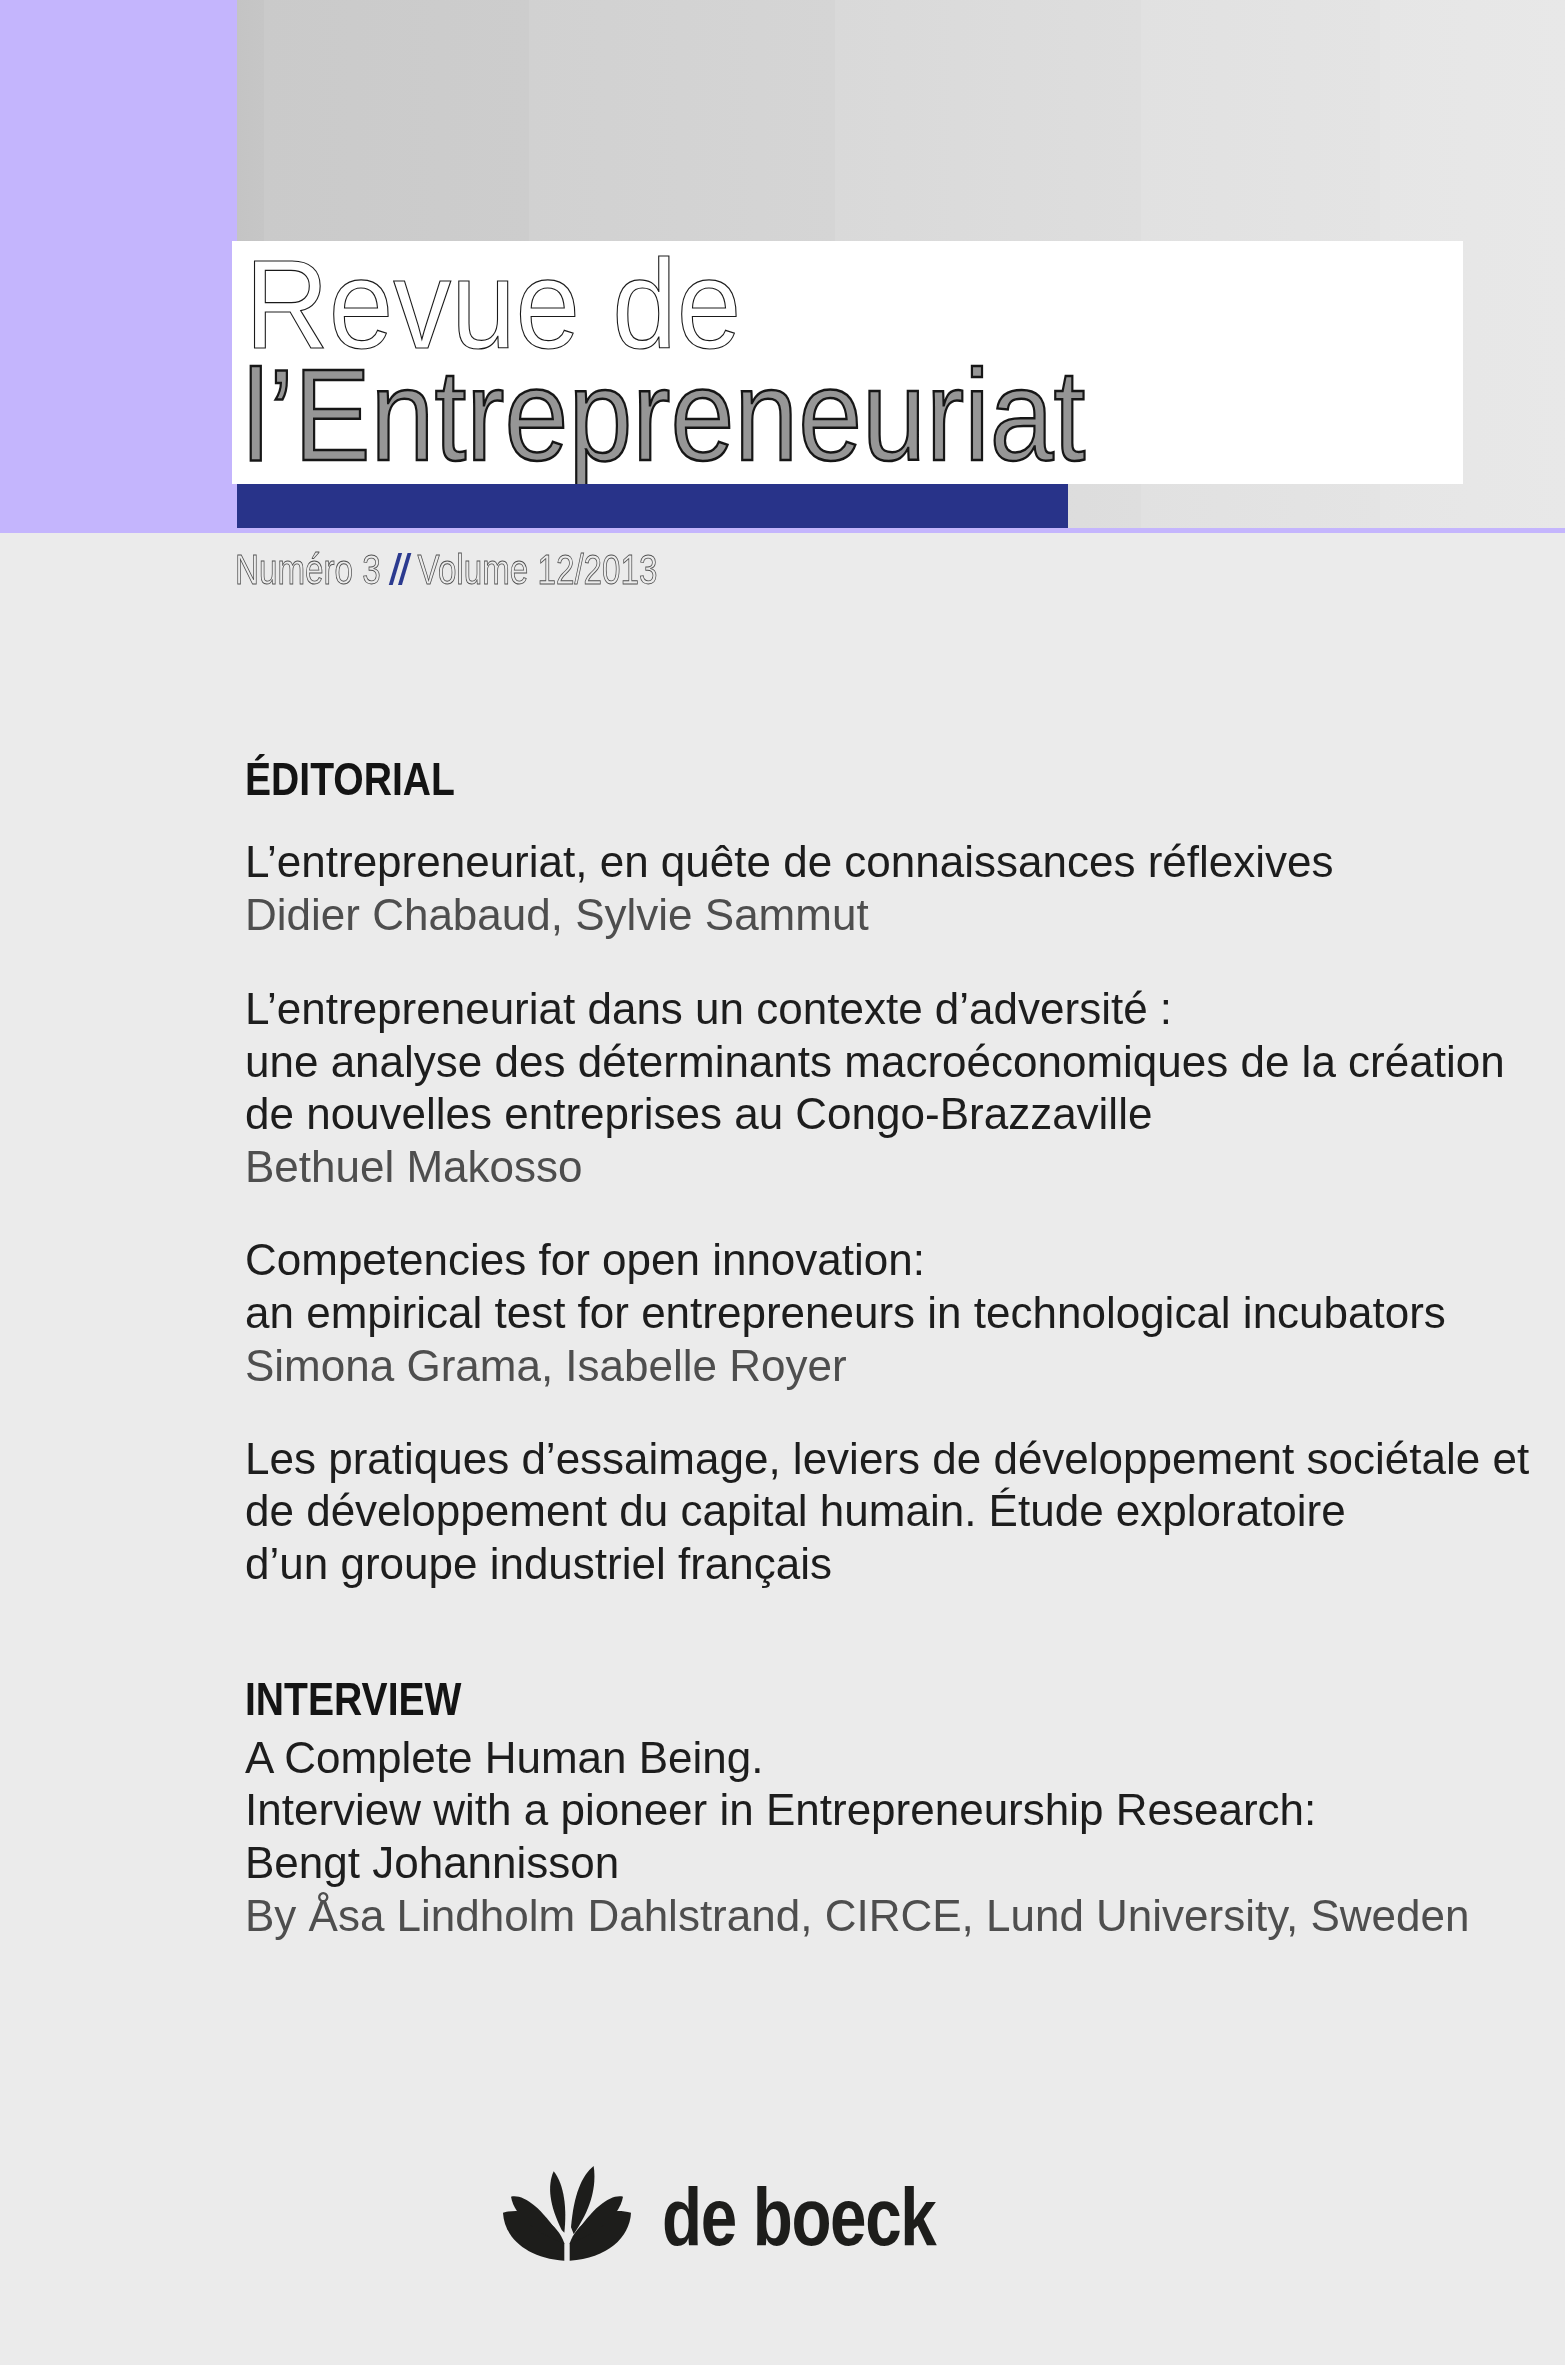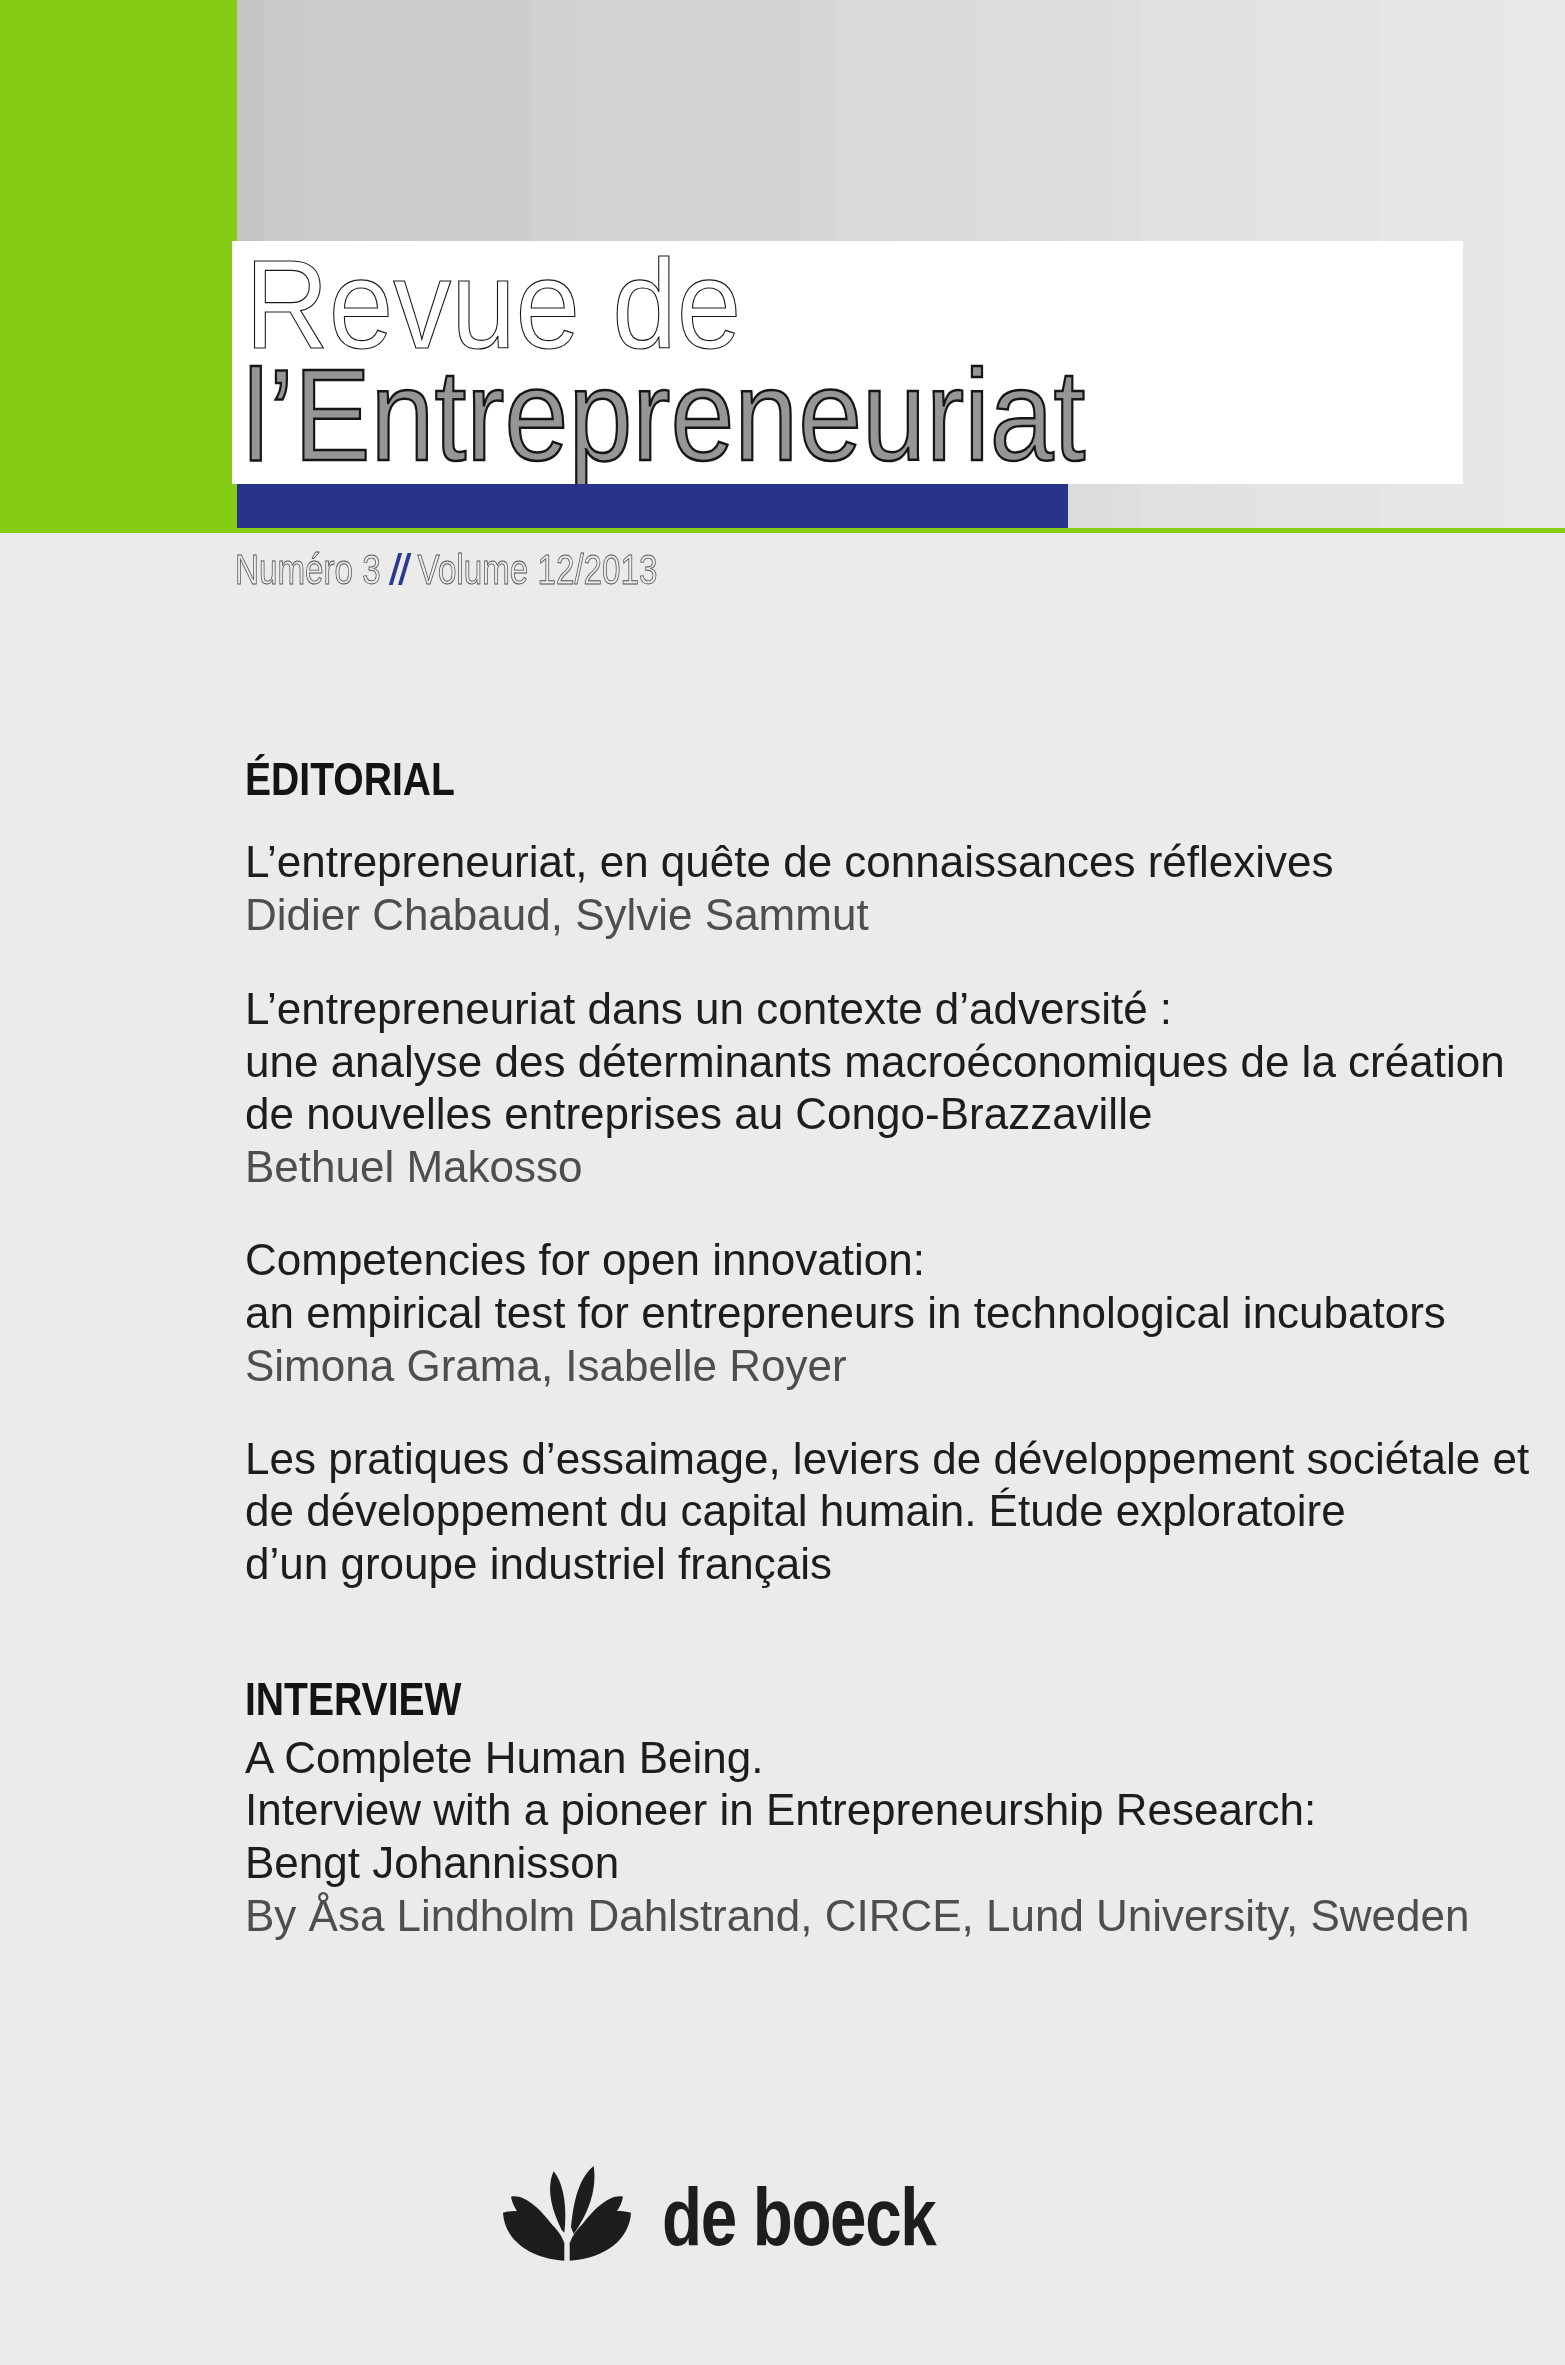"Revue de" .cover { background: #84cc16 -> #c4b5fd }
